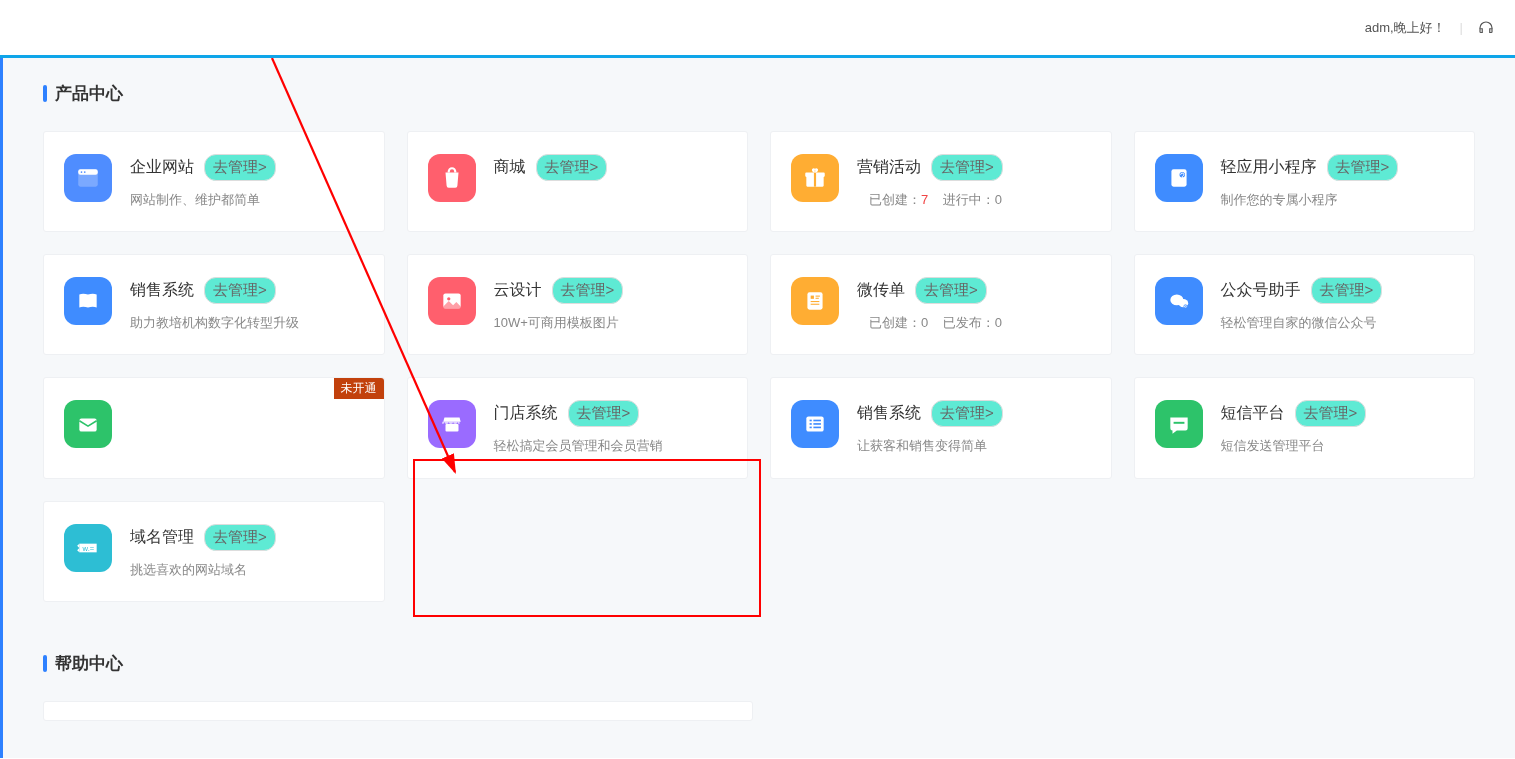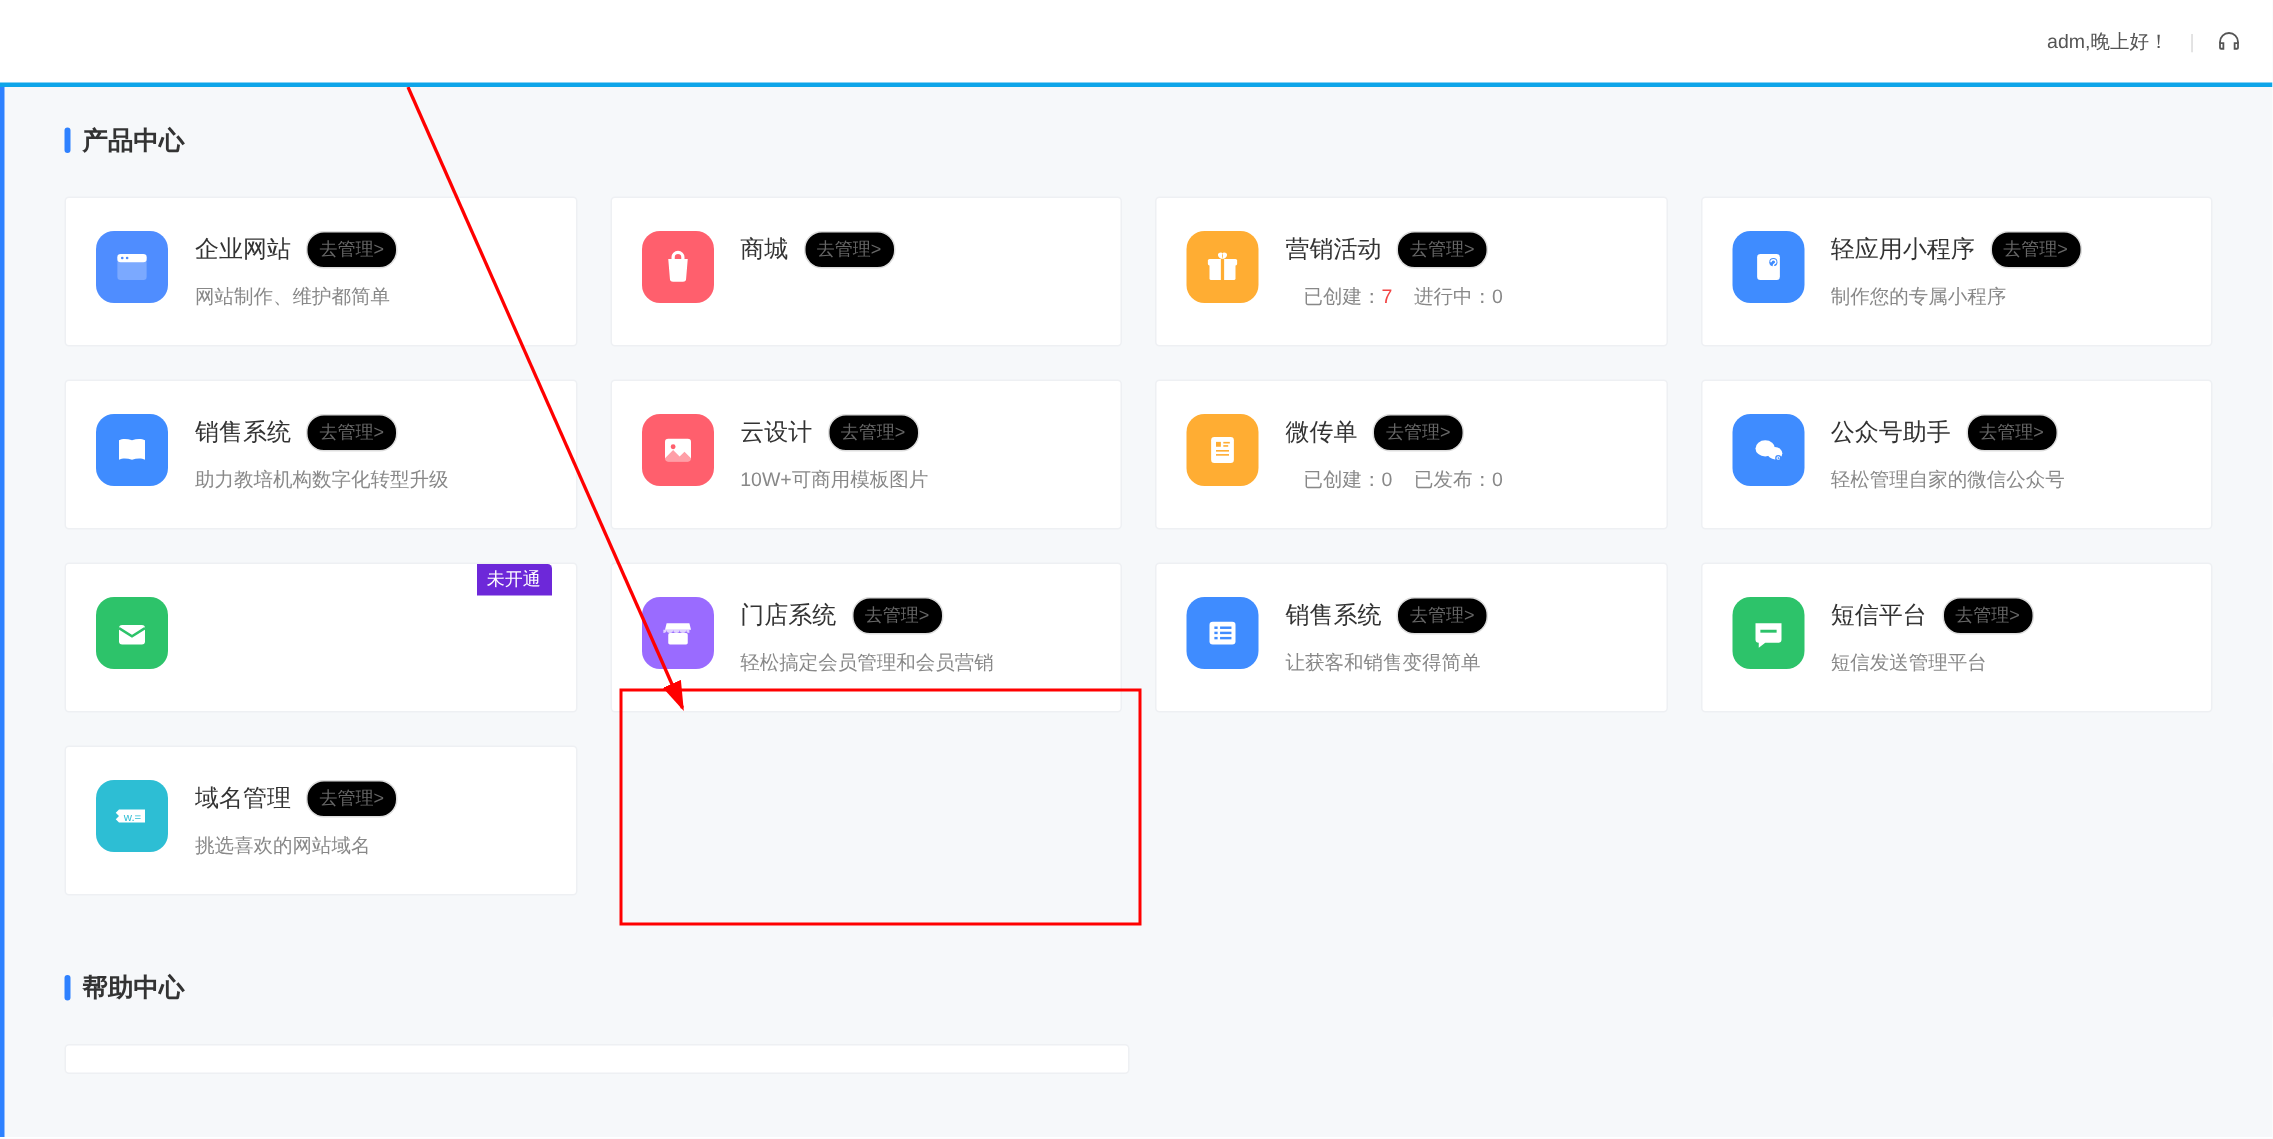"去管理>" .manage-btn { background: #000000 -> #5eead4; font-size: 12px -> 15px }
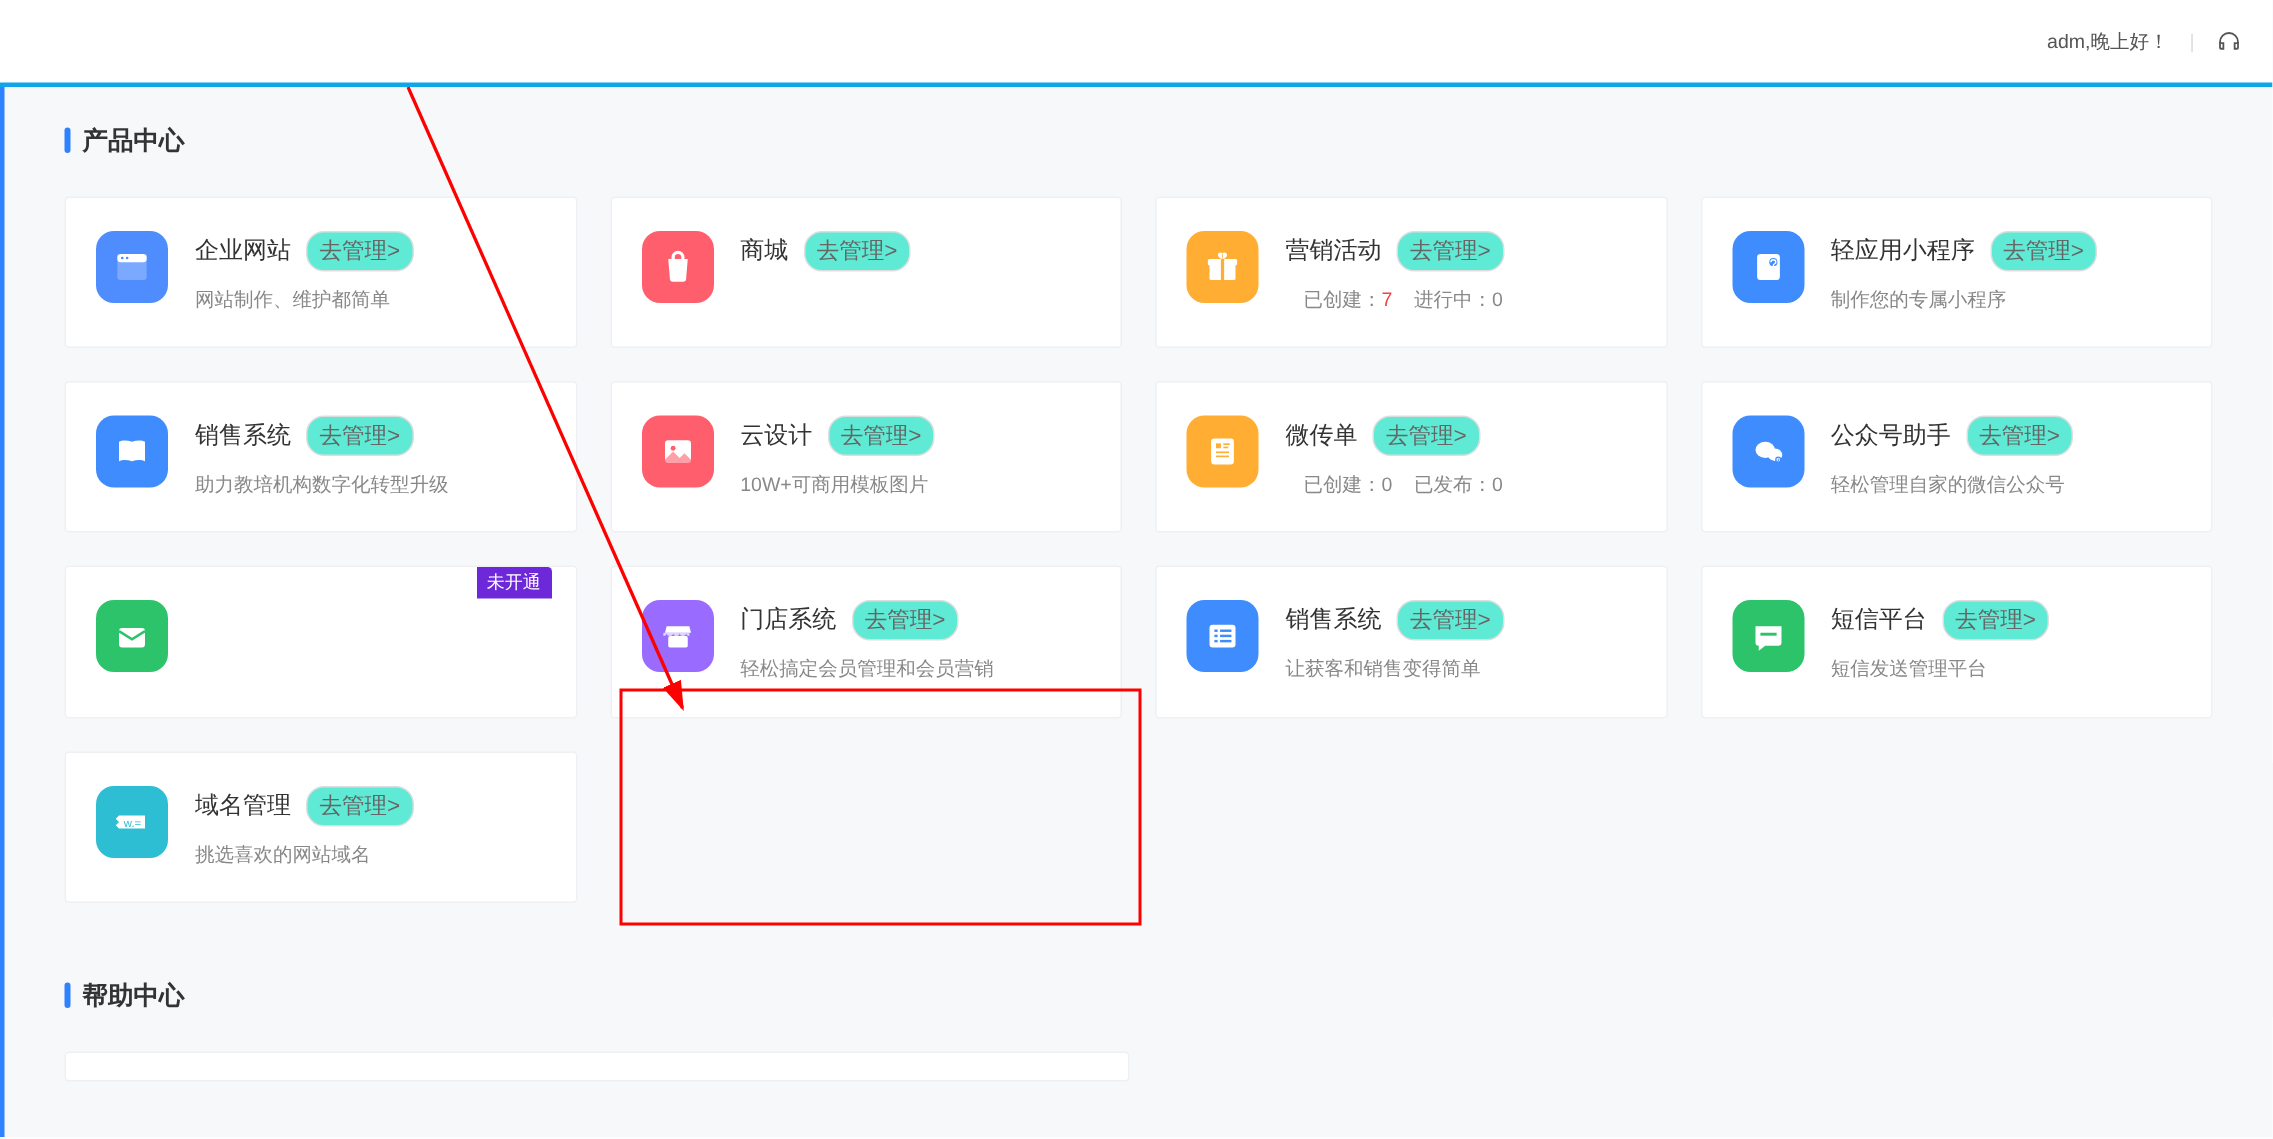"未开通" .card .badge { background: #6d28d9 -> #c2410c; right: 16px -> 0 }
